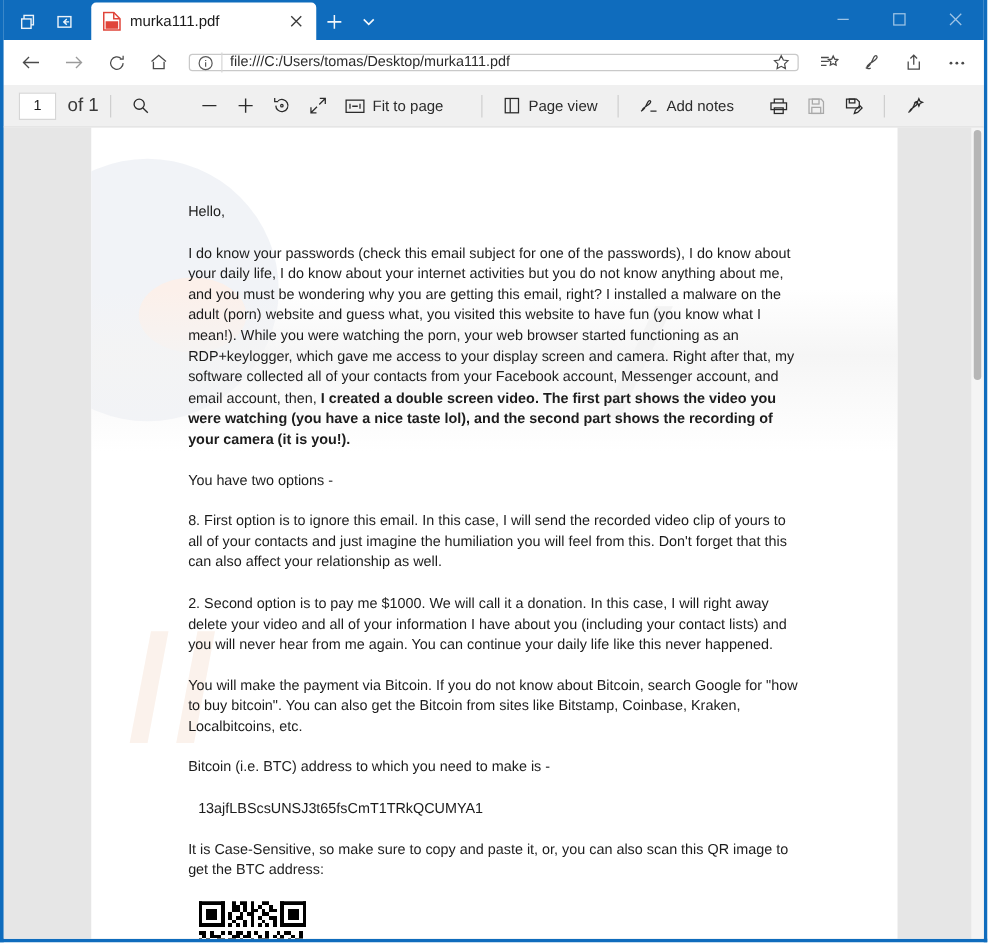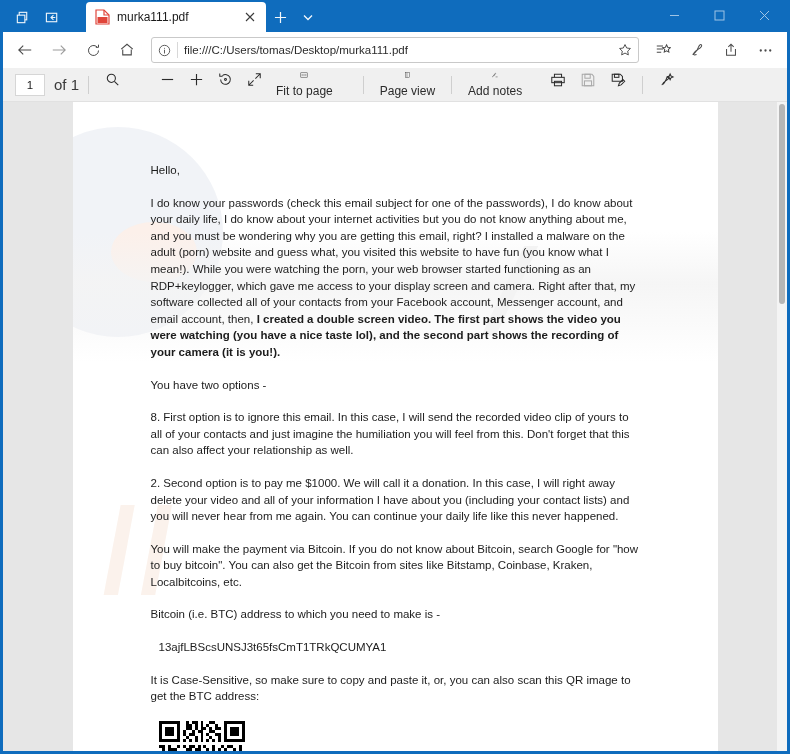"murka111.pdf" .tab { margin-left: 19px -> 6px }
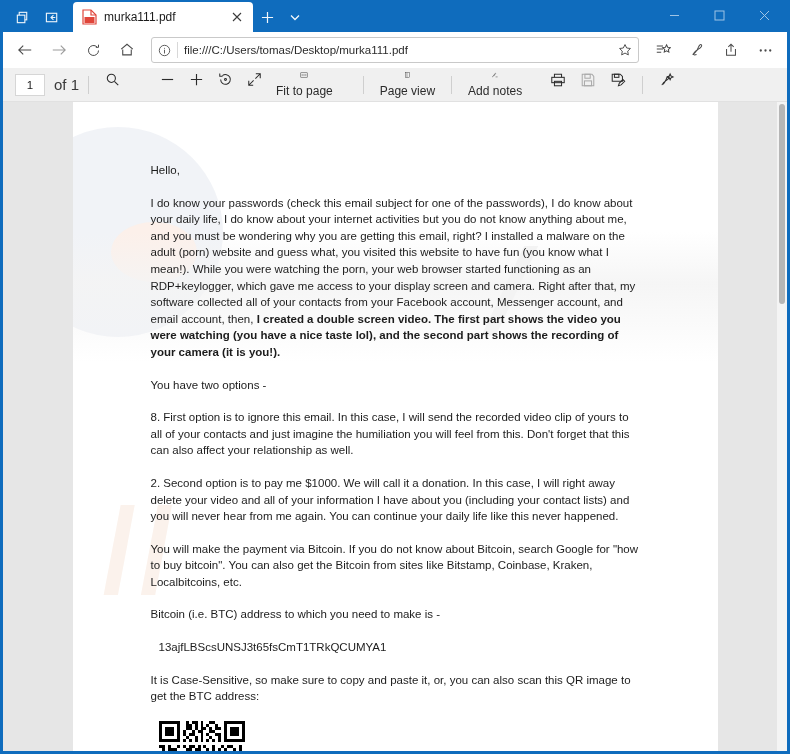"file:///C:/Users/tomas/Desktop/murka111." .omnibox { height: 26px -> 14px }
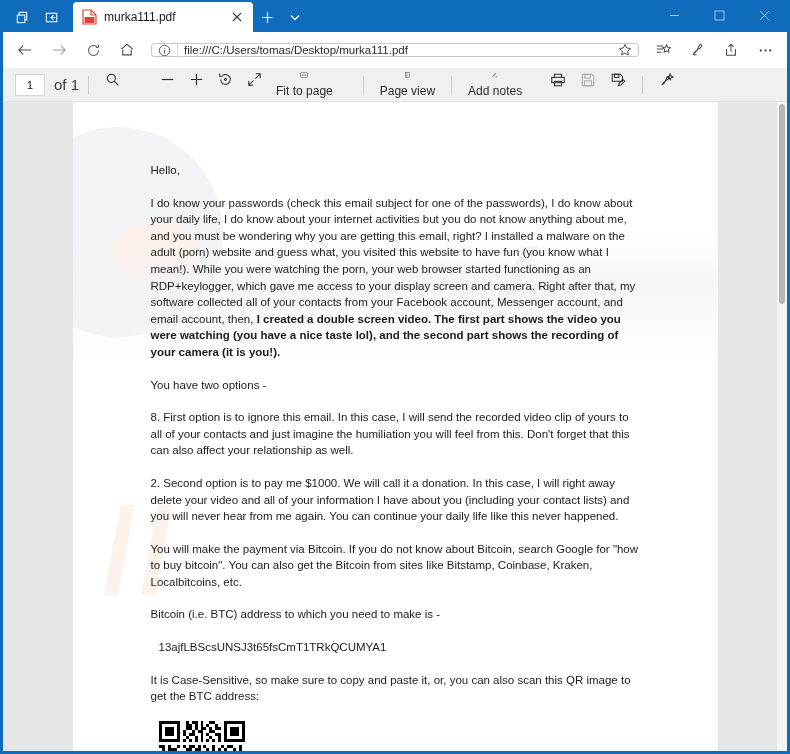"Fit to page" .tbtn { flex-direction: column -> none }
